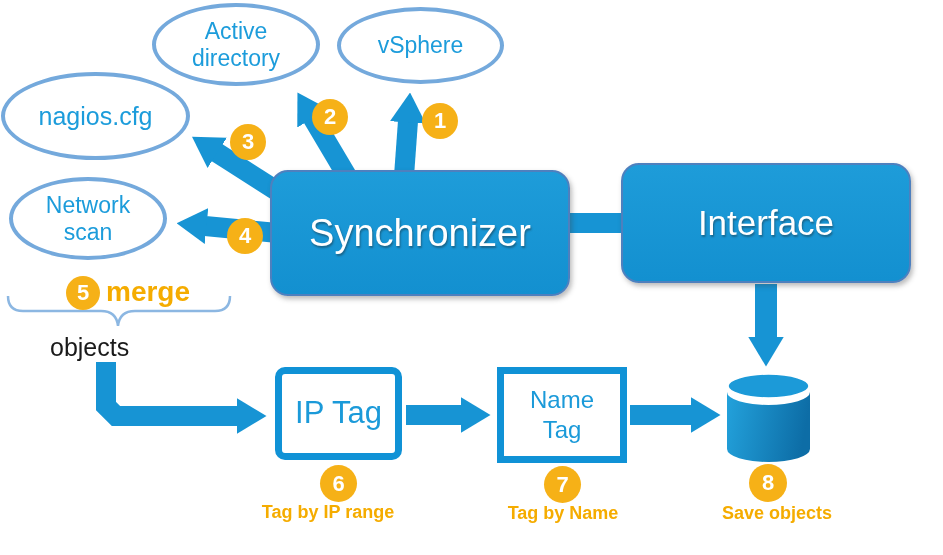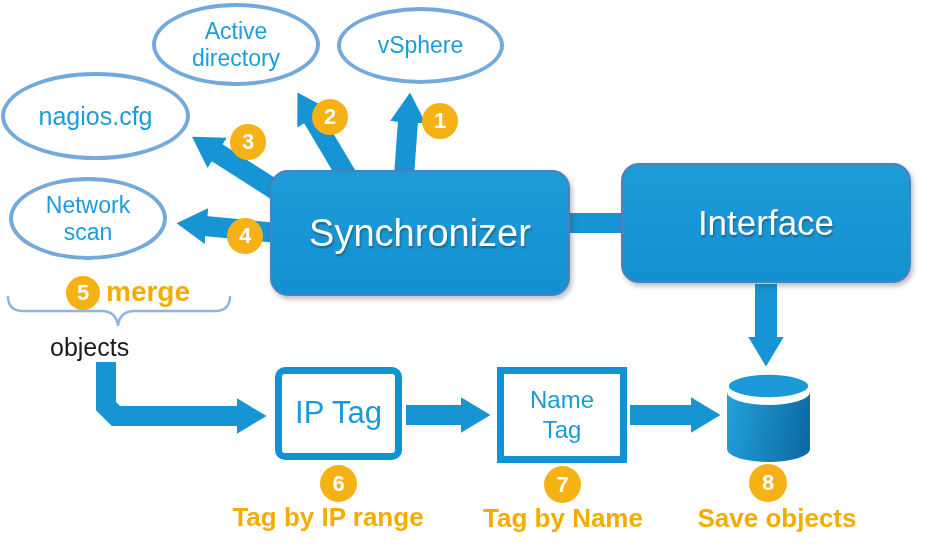"Tag by IP range" .goldlabel { font-size: 26px -> 18px }
